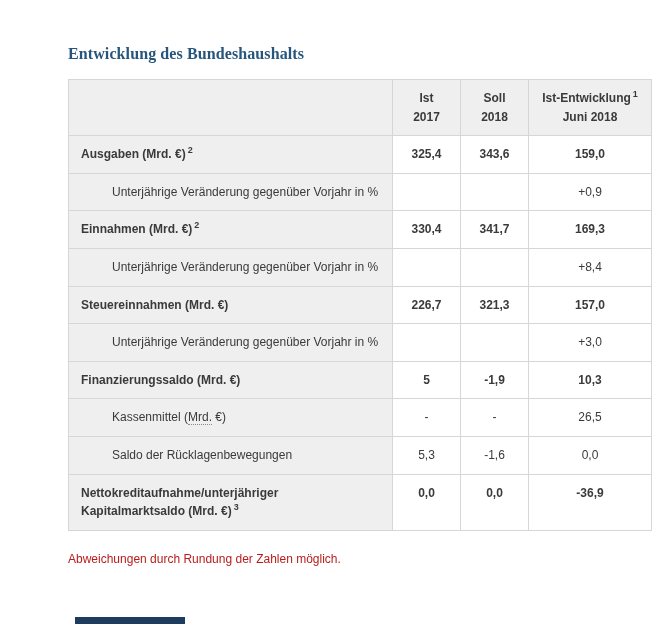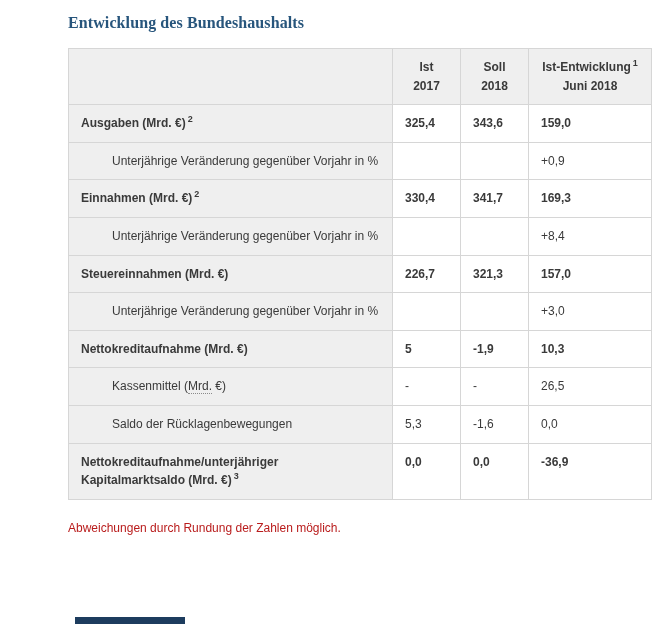"Entwicklung des Bundeshaushalts" .page-title { margin-top: none -> 31px }
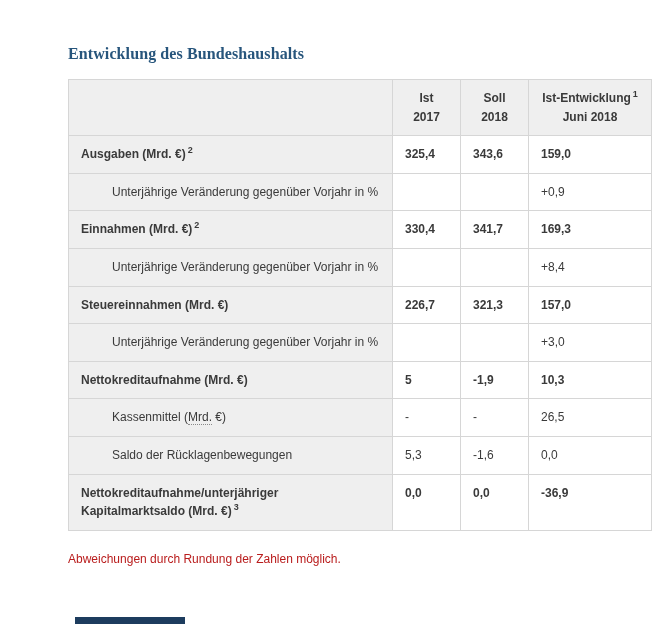"325,4" td.num-cell { text-align: left -> center }
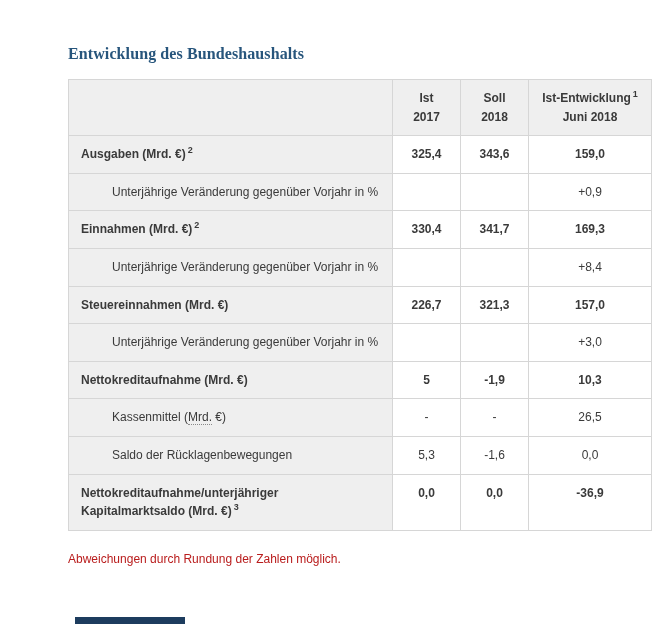"Nettokreditaufnahme (Mrd. €)" td.label-cell { text: Nettokreditaufnahme -> Finanzierungssaldo }
